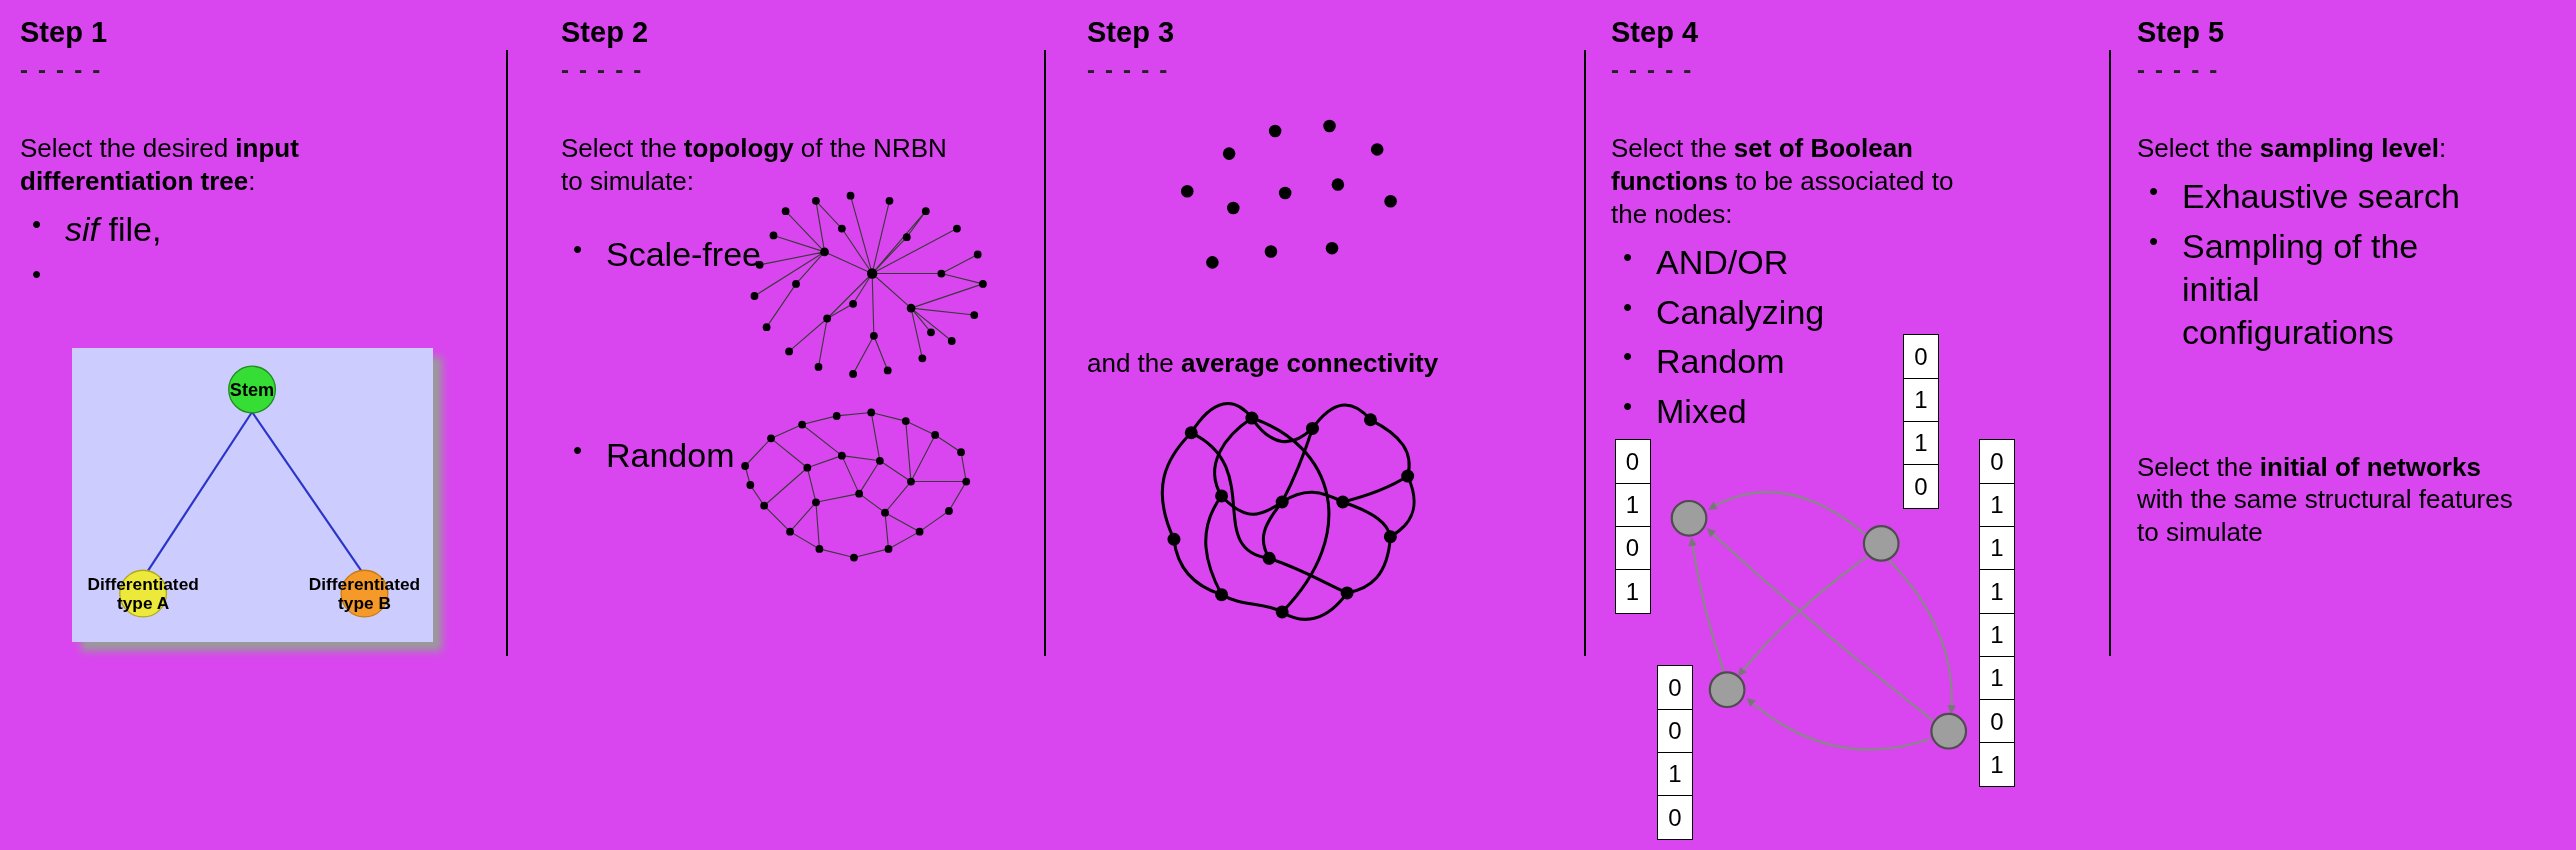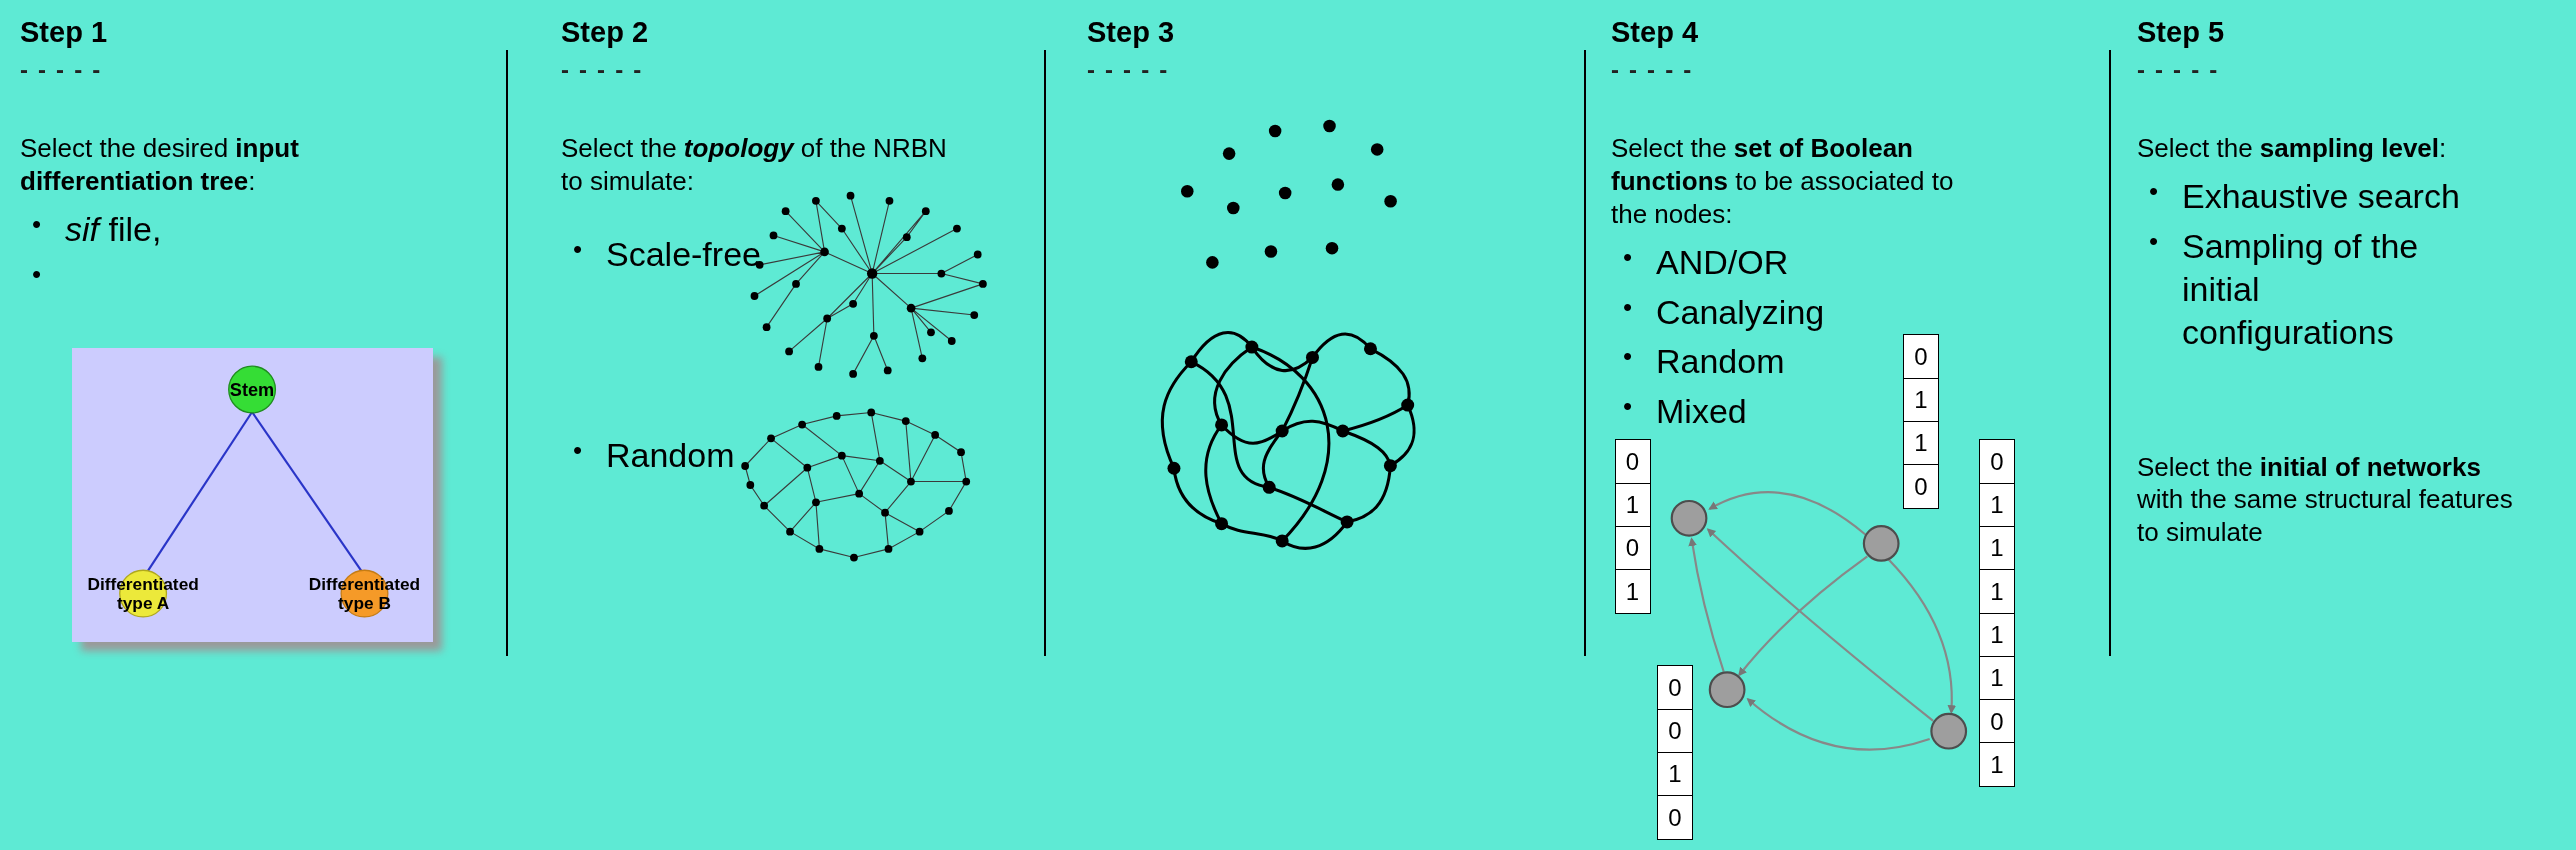"Step 1" .page { background: #5eead4 -> #d946ef }
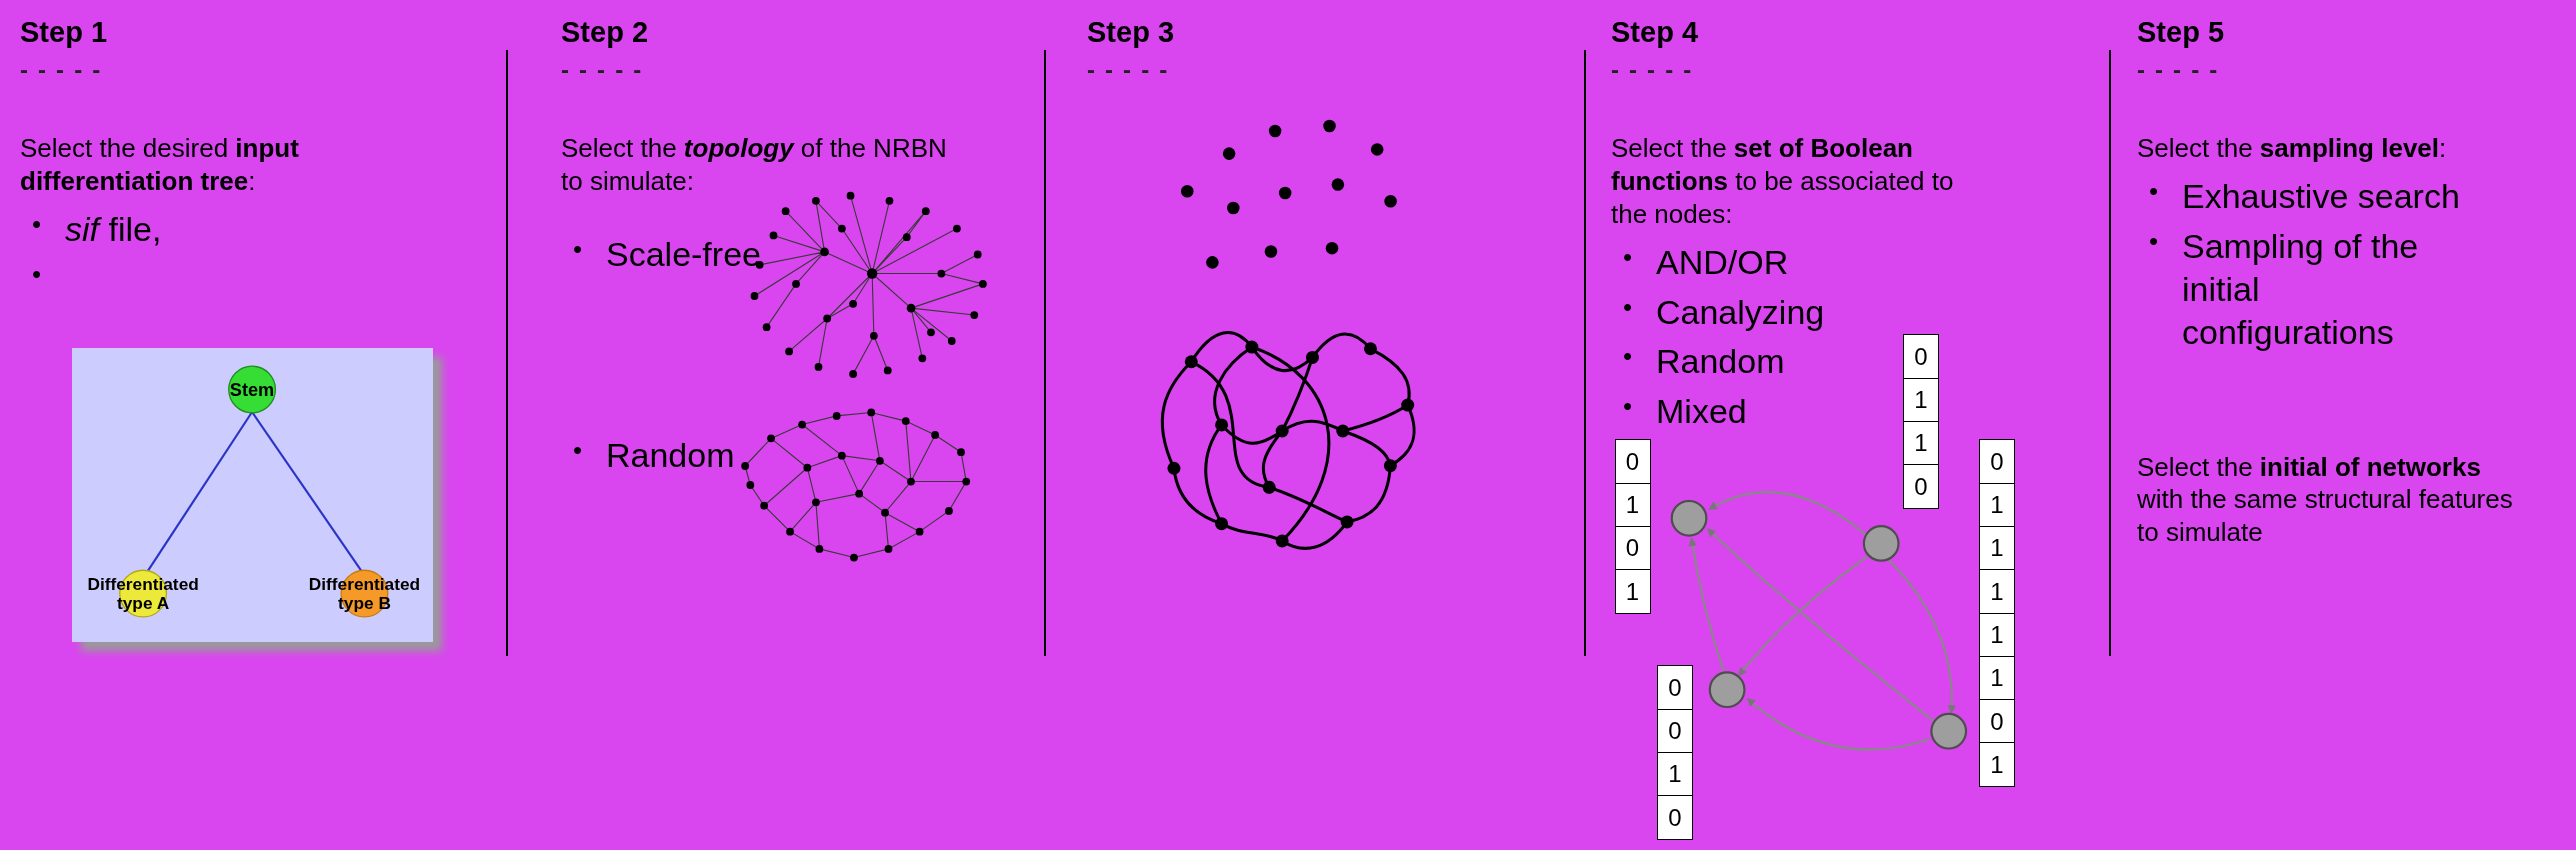"topology" span { font-style: italic -> none }
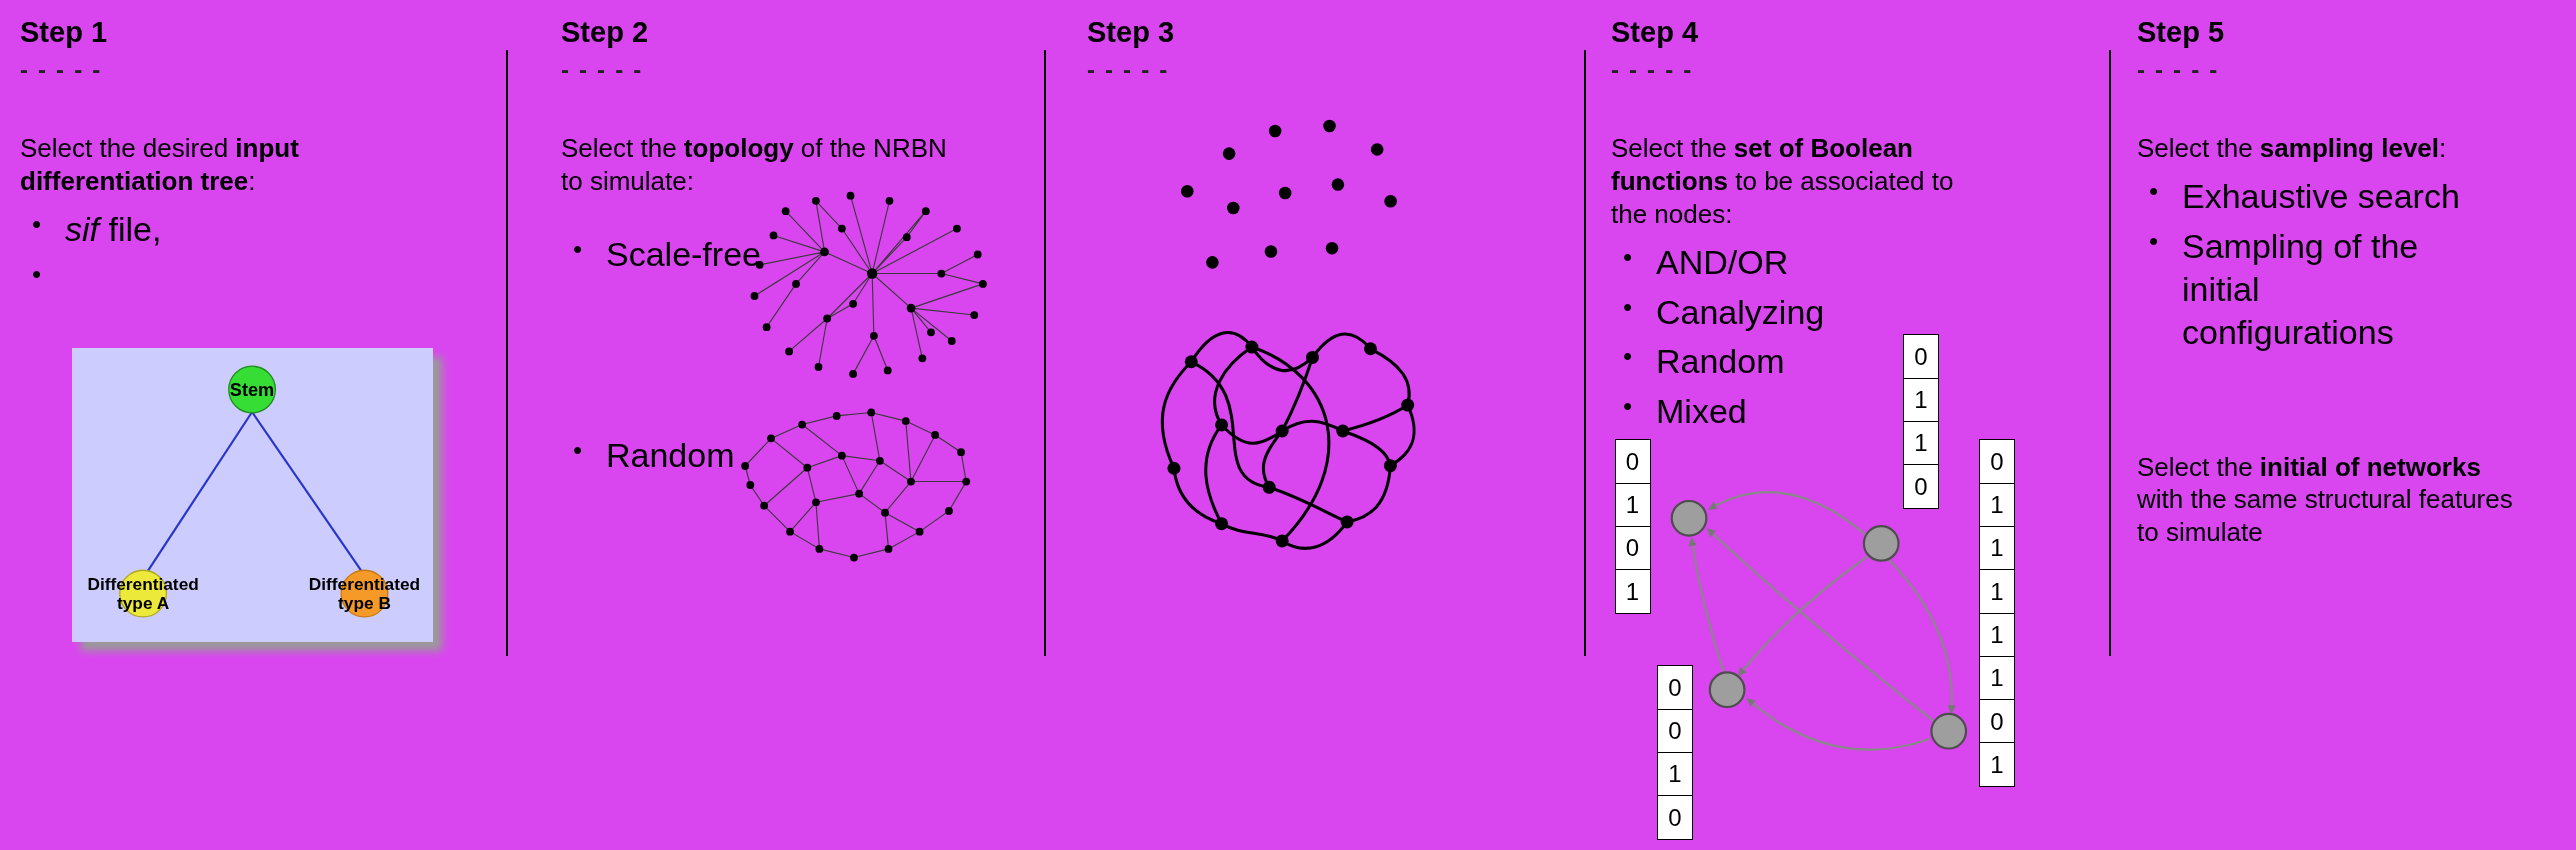"and the average connectivity" p.second-para { html: none -> <p><span>and the </span><span>average connectivity</span></p> }
